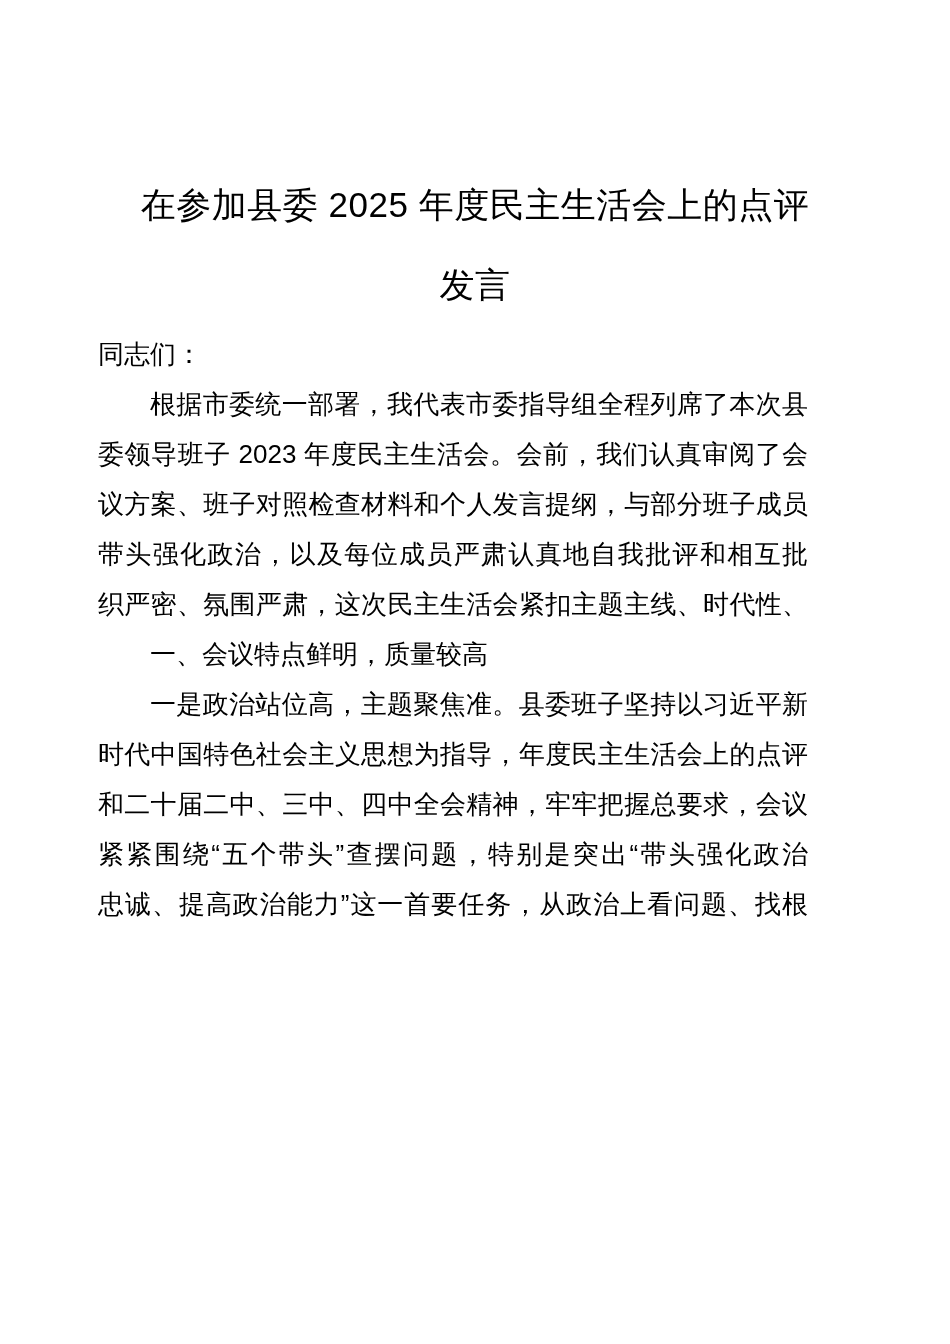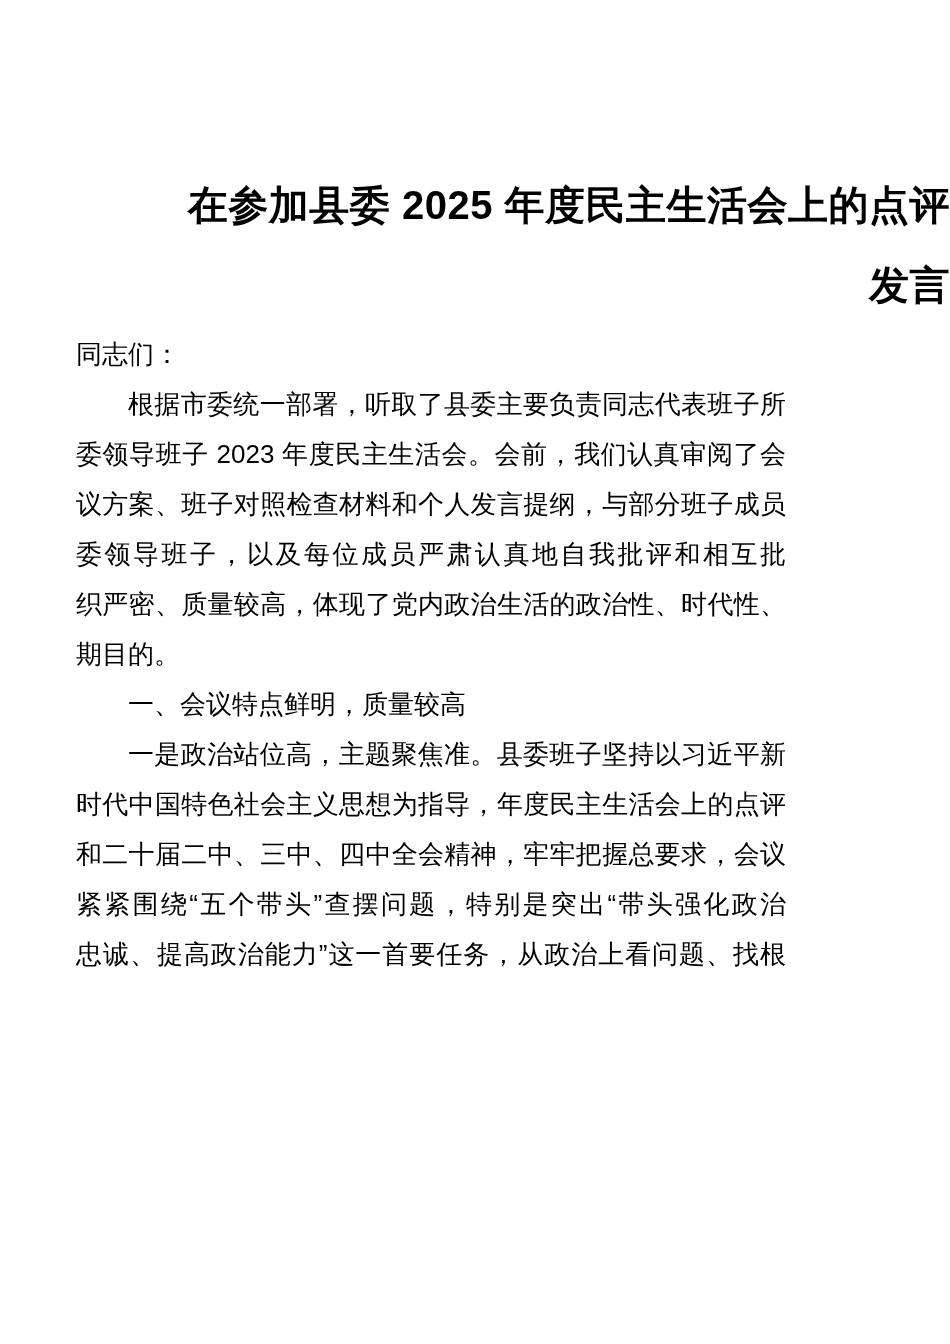"在参加县委 2025 年度民主生活会上的点评" .doc-title { font-size: 40px -> 35px; font-weight: 700 -> 400; text-align: right -> center }
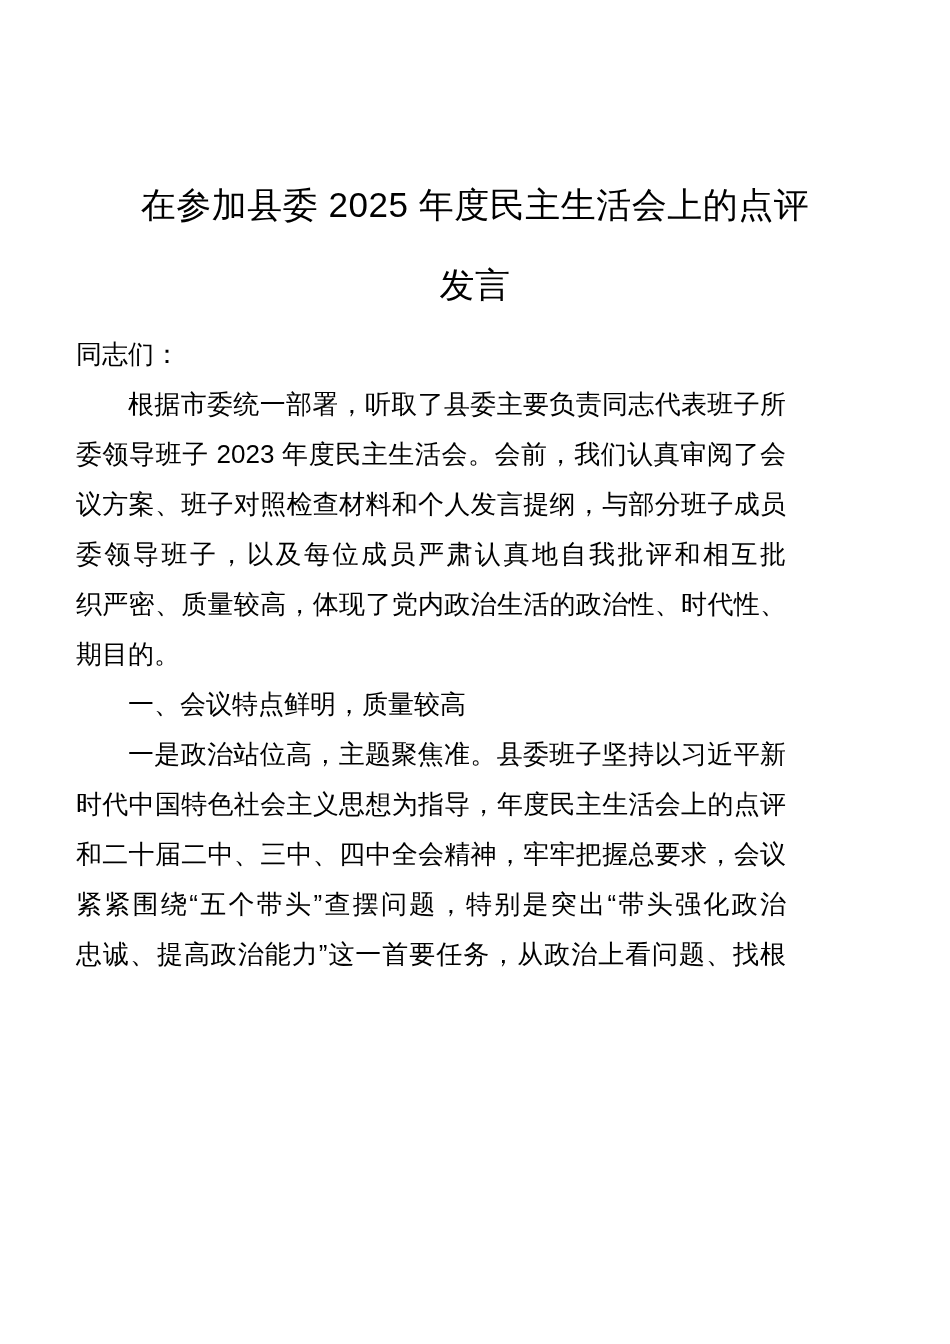"同志们：" .doc-body { margin-left: 76px -> 98px }
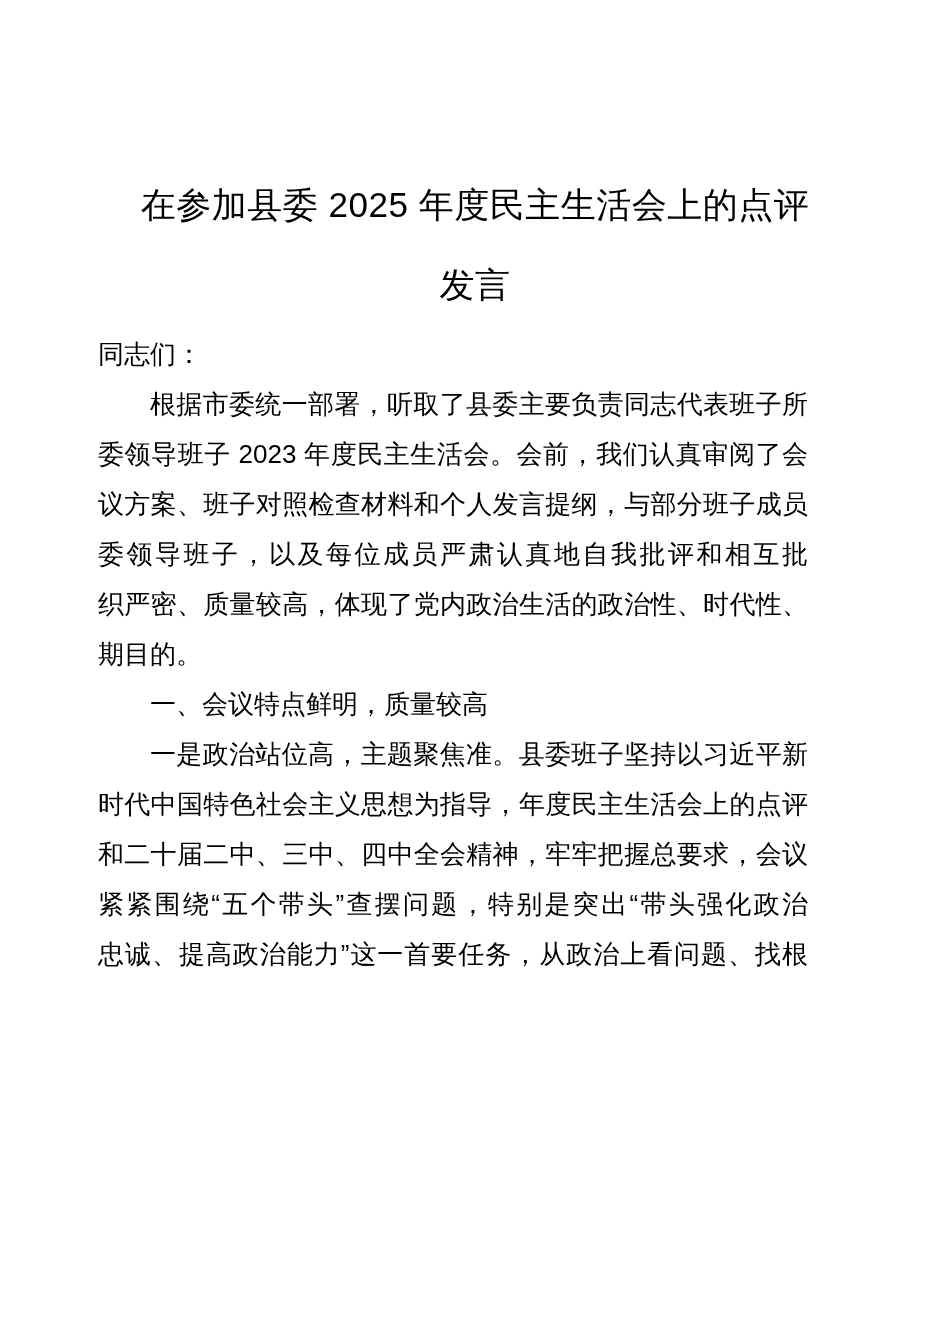"根据市委统一部署，听取了县委主要负责同志代表班子所" div.line { text: 听取了县委主要负责同志代表班子所 -> 我代表市委指导组全程列席了本次县 }
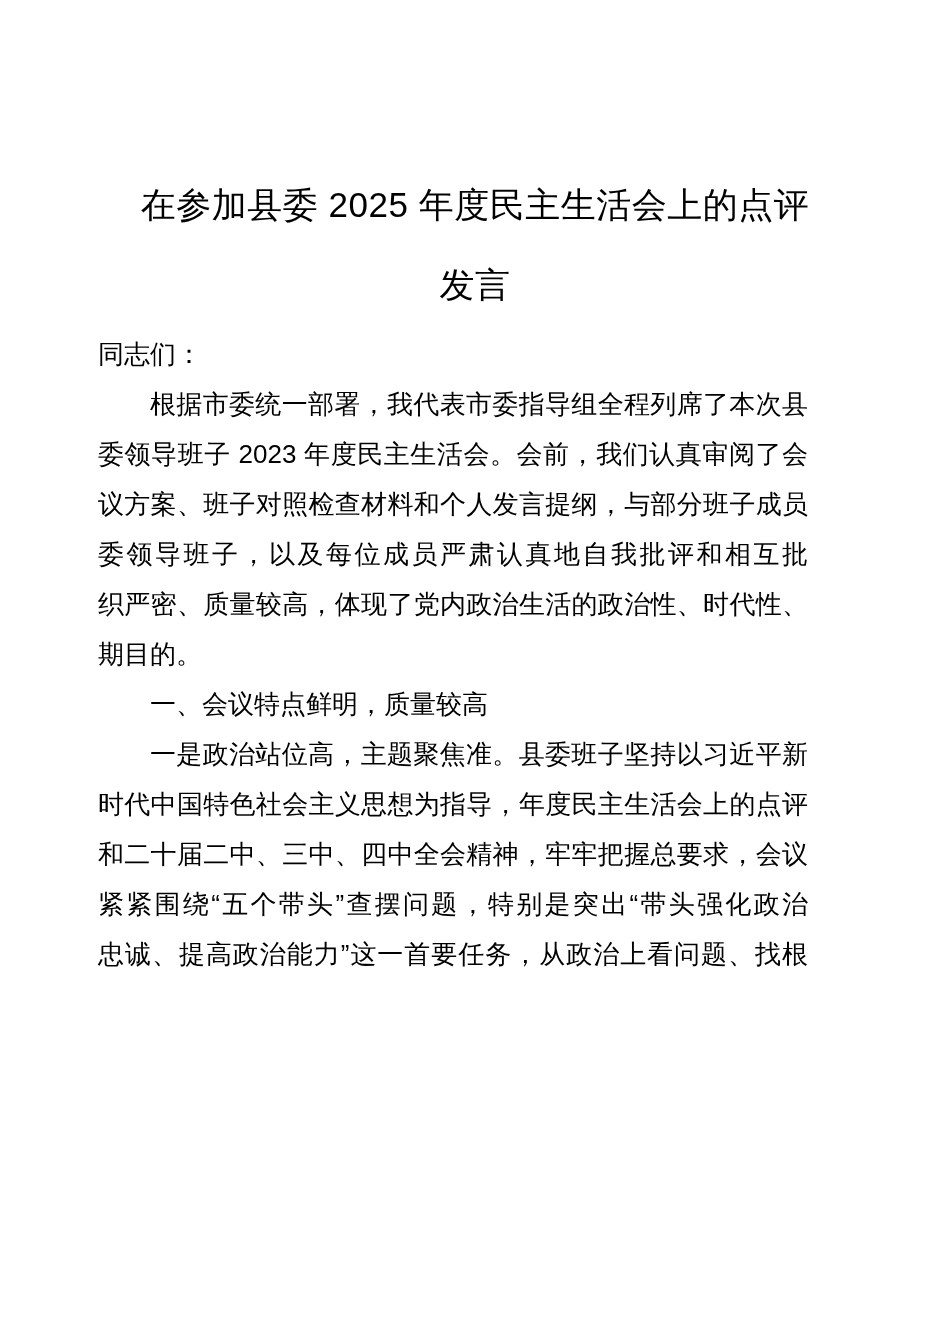"委领导班子，以及每位成员严肃认真地自我批评和相互批" div.line { text: 委领导班子 -> 带头强化政治 }
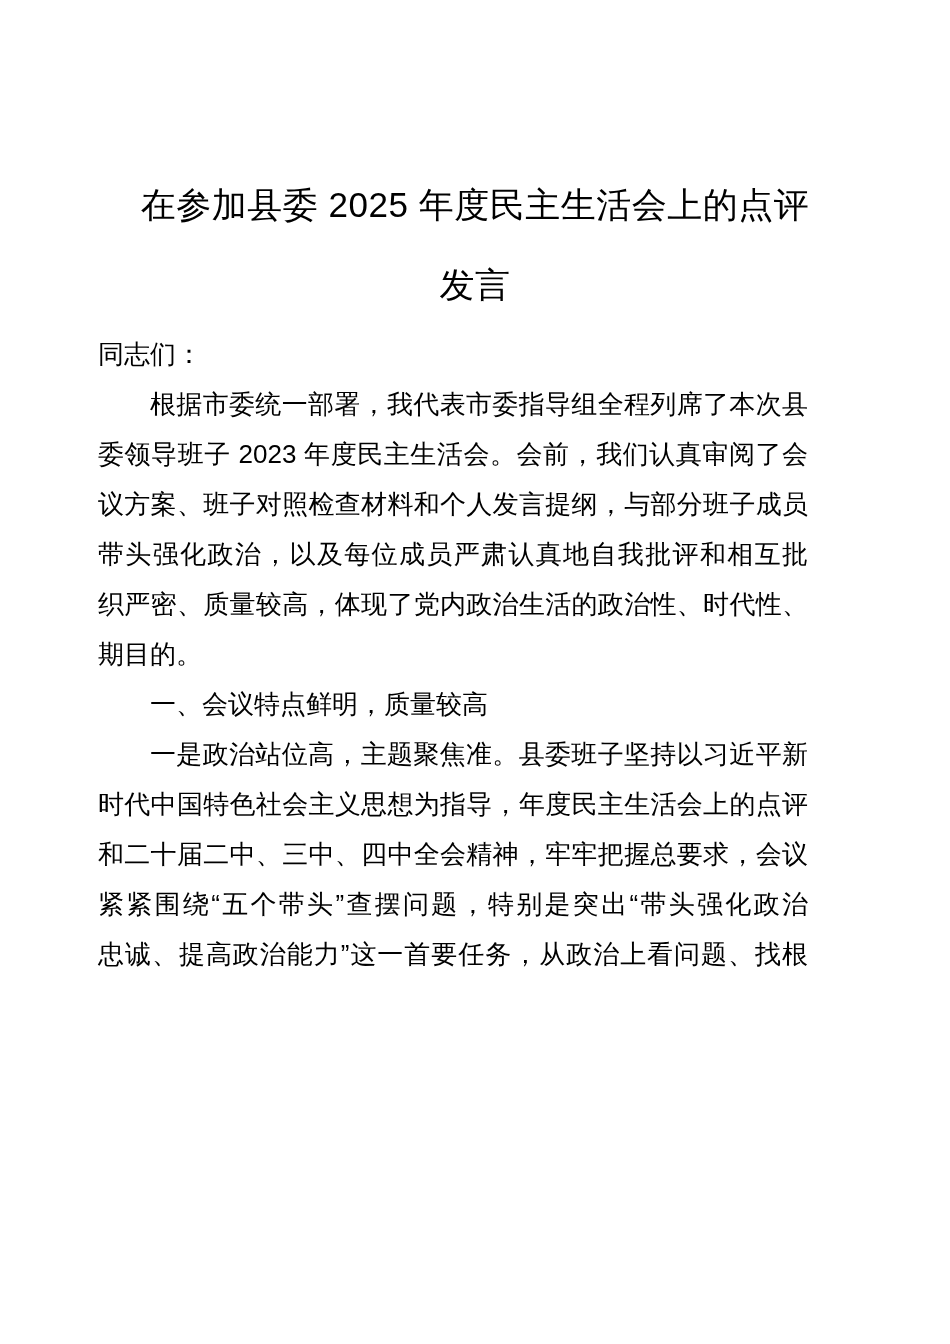"织严密、质量较高，体现了党内政治生活的政治性、时代性、" div.line { text: 质量较高，体现了党内政治生活的政治性 -> 氛围严肃，这次民主生活会紧扣主题主线 }
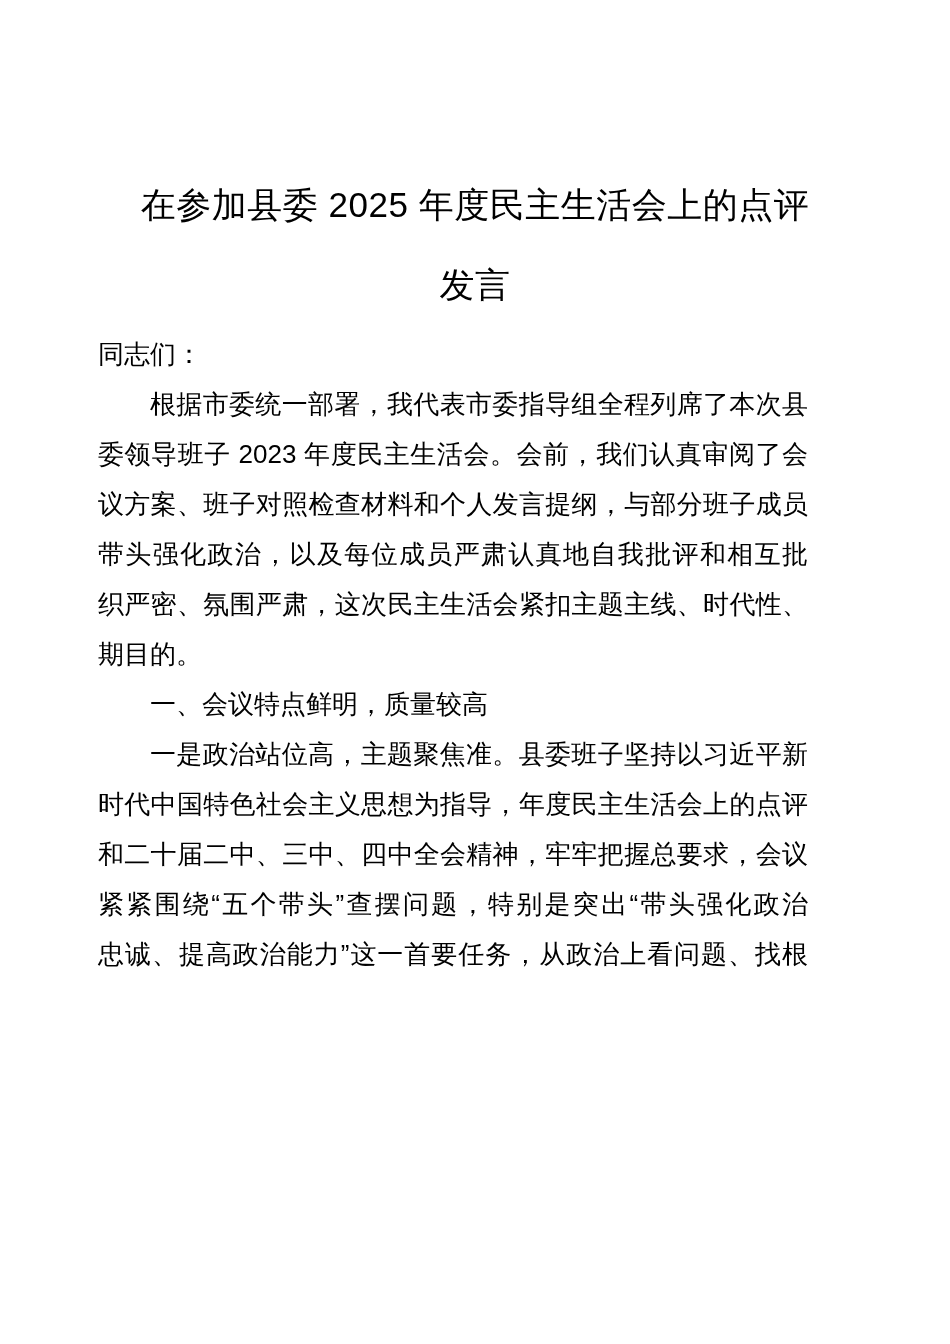"期目的。" div.line { html: <div>期目的。</div> -> none }
